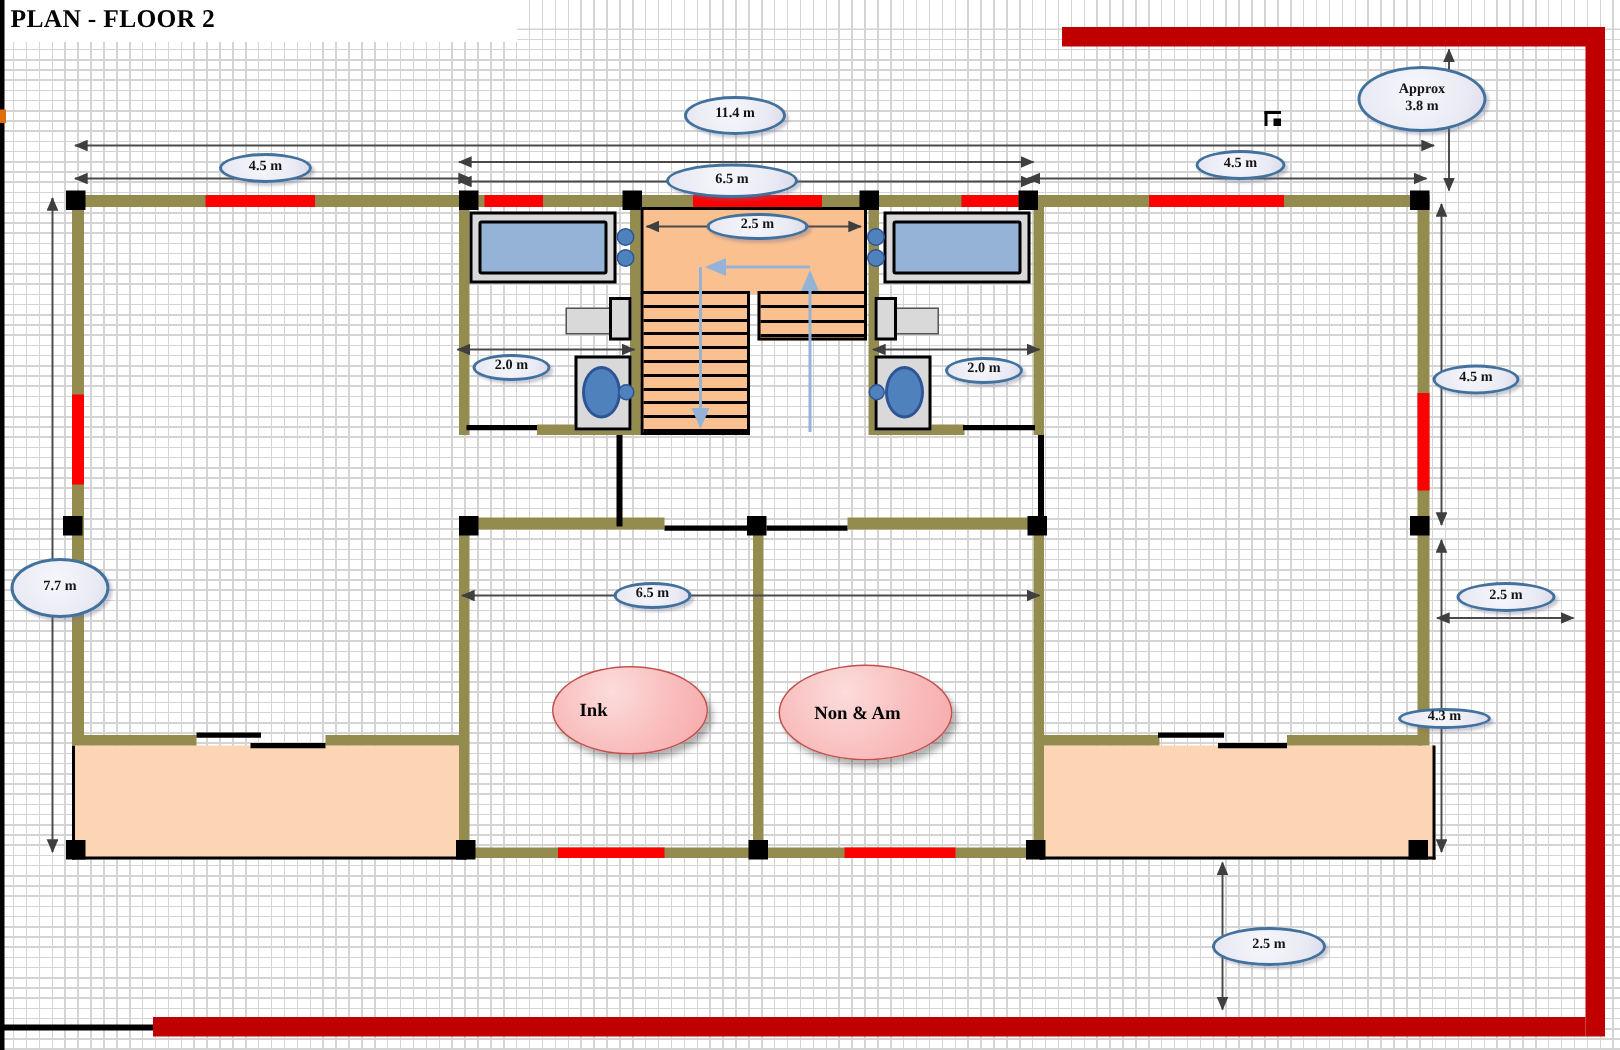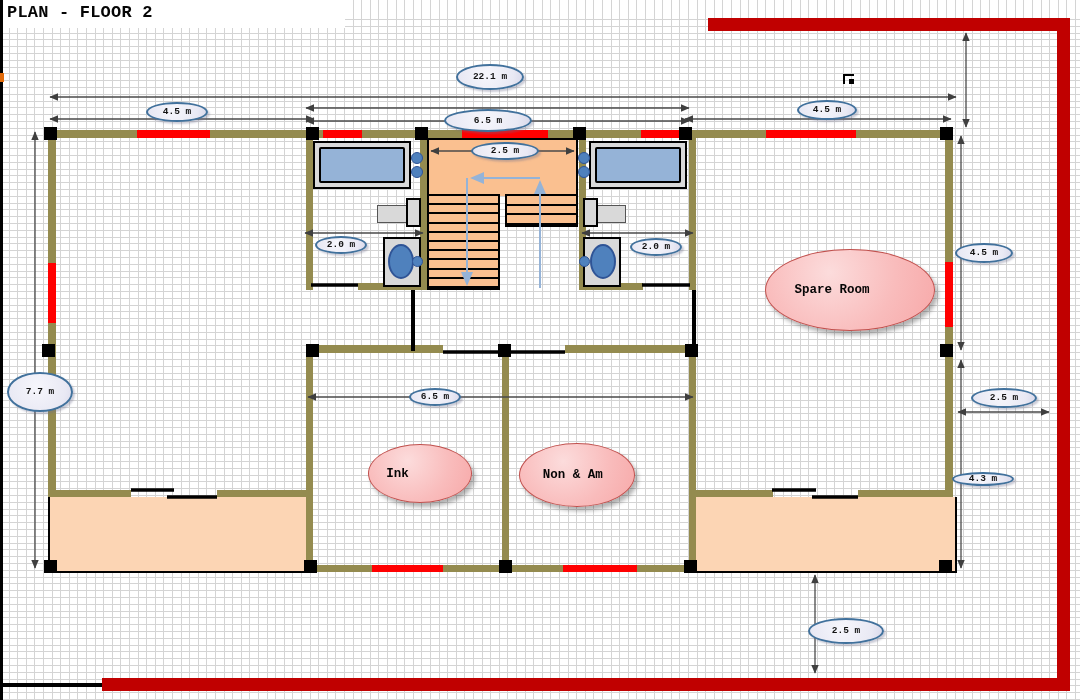"PLAN - FLOOR 2" #canvas { font-family: Liberation Mono, monospace -> Liberation Serif, serif }
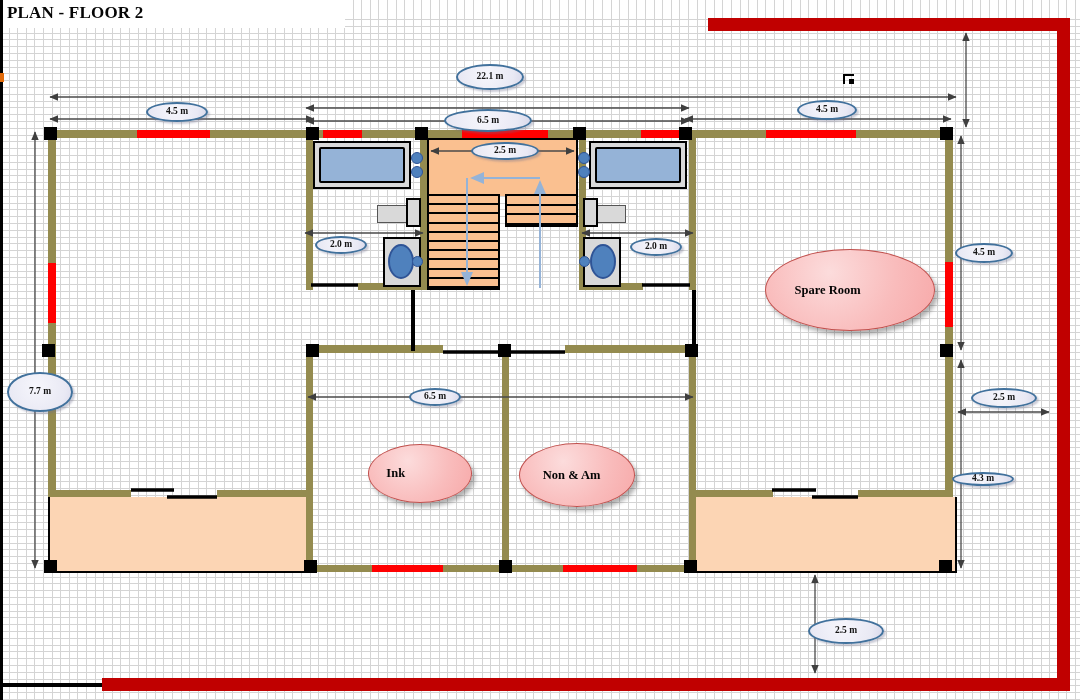"Approx" div.abs { html: none -> <div> <span><span>Approx</span><br><span>3.8 m</span></span> </div> }
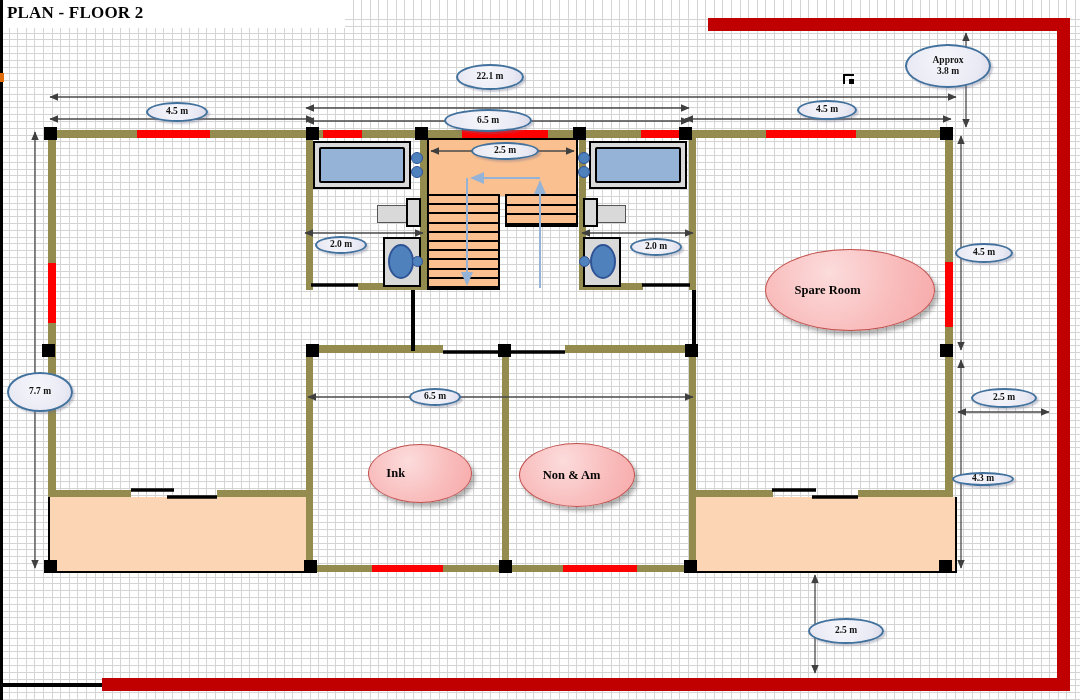"22.1 m" span { text: 22.1 -> 11.4 }
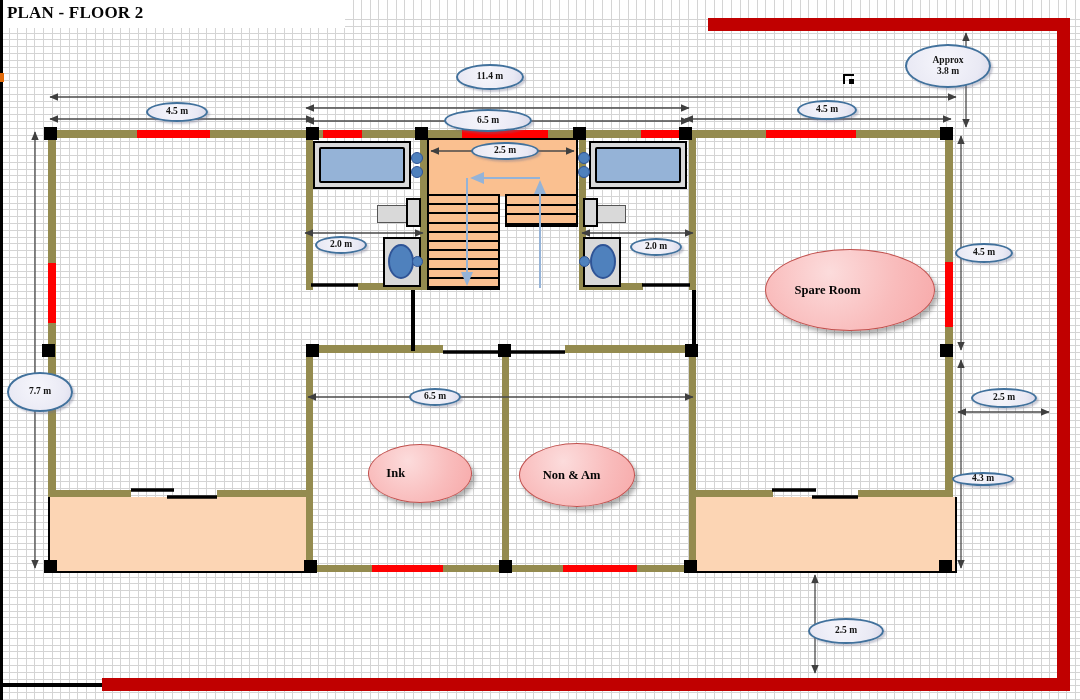"Spare Room" div.abs { html: <div> <span>Spare Room</span> </div> -> none }
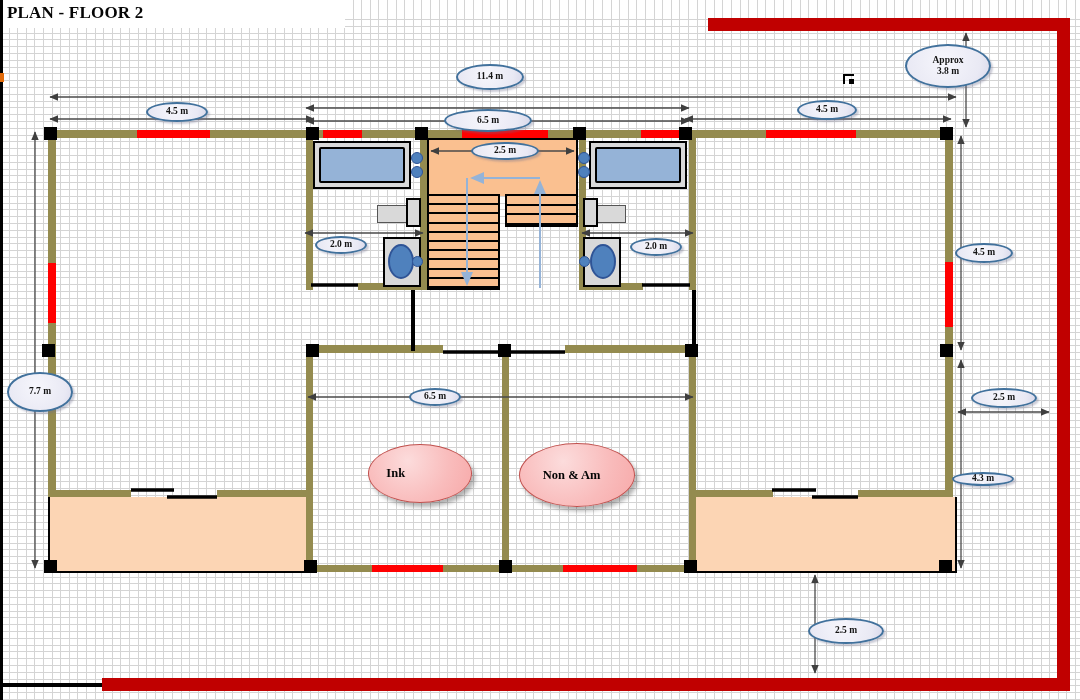"4.3 m" div.abs { left: 952px -> 932px }
